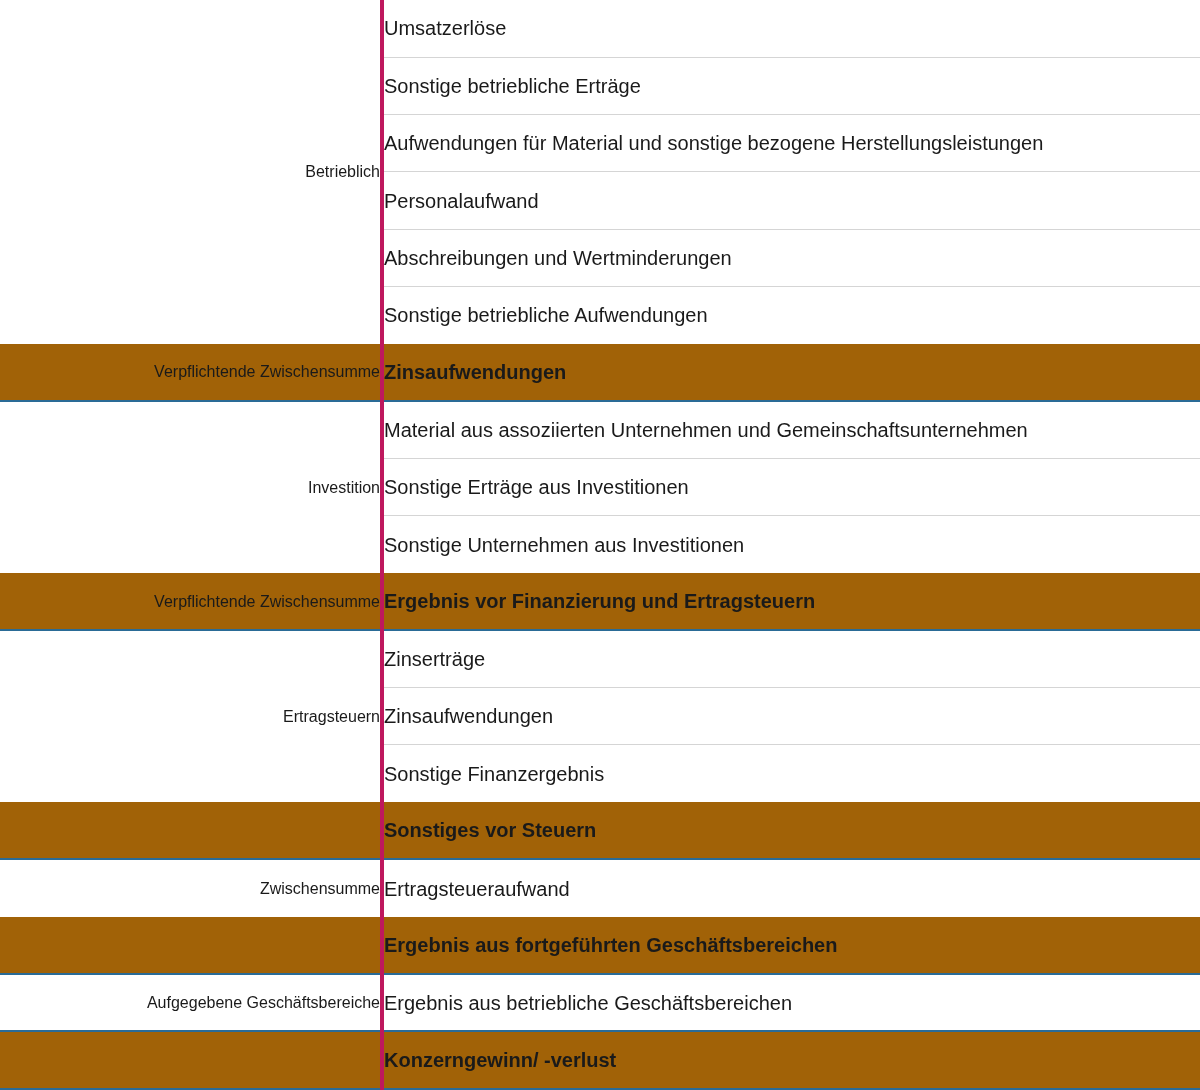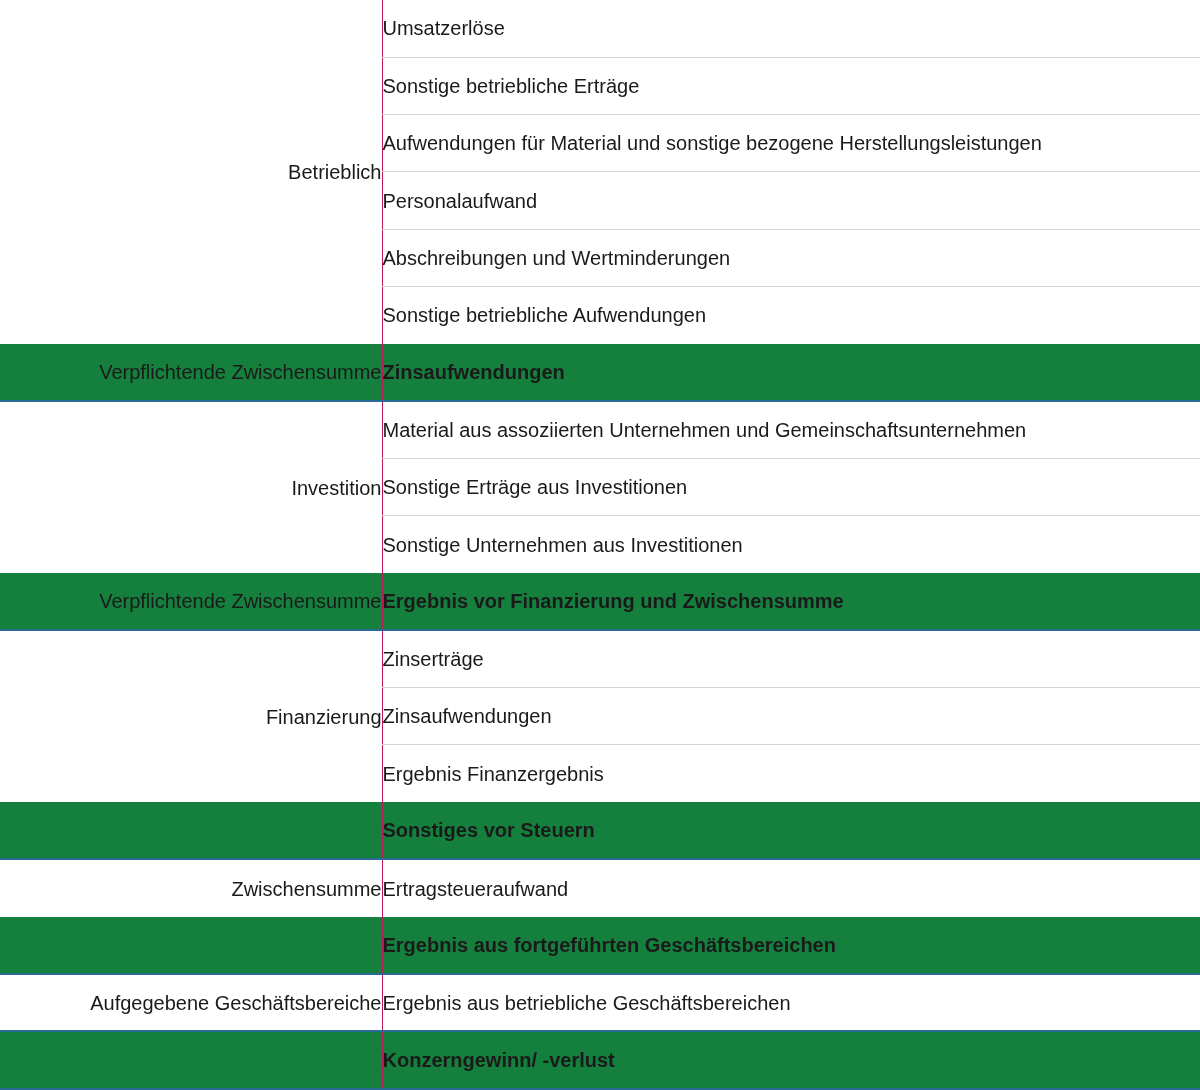"Umsatzerlöse" .vline { border-left: 1px solid #be185d -> 4px solid #be185d }
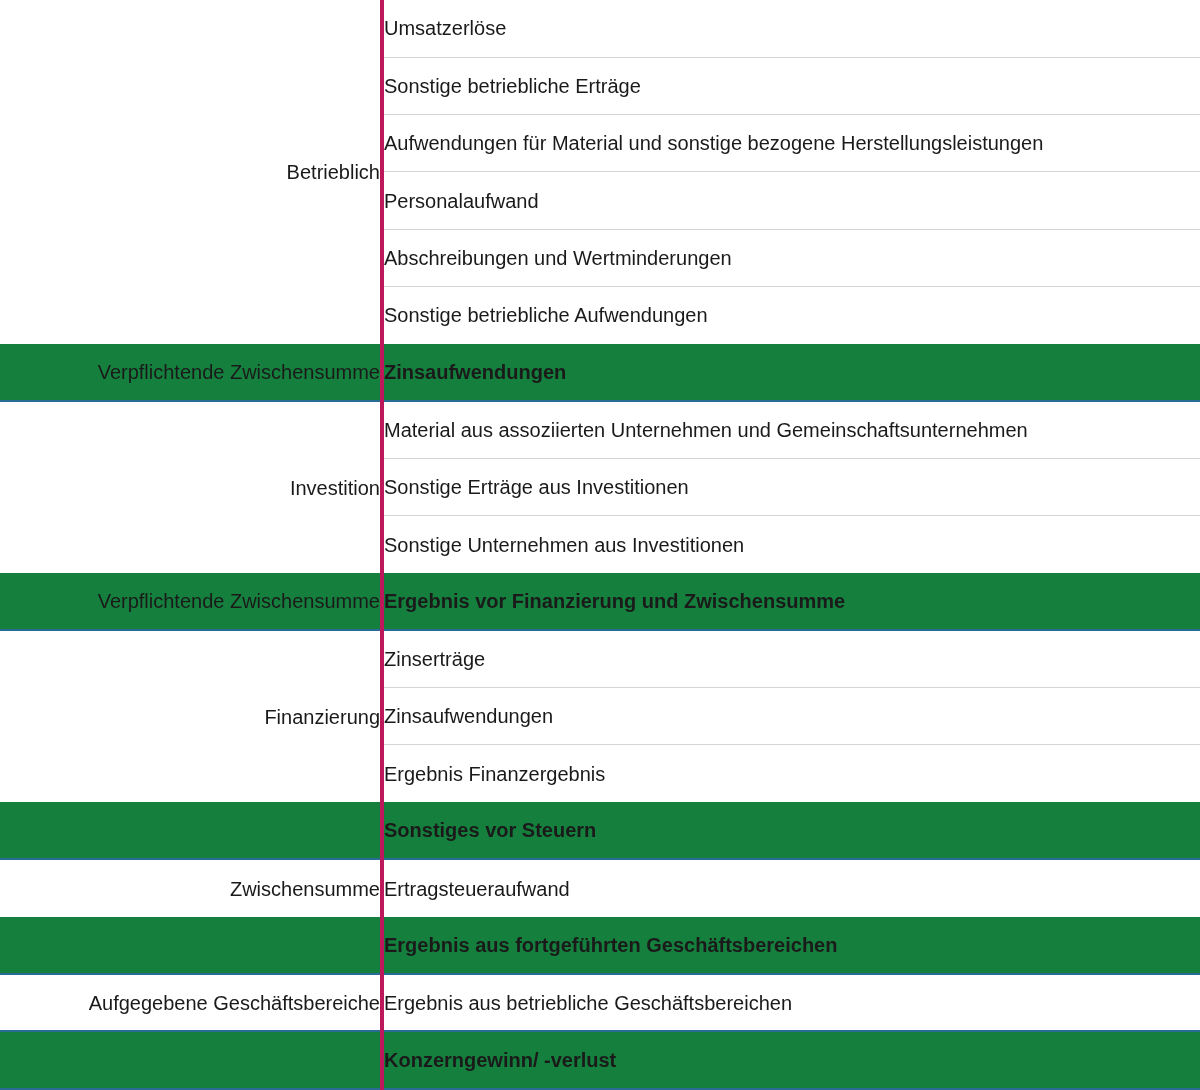"Betrieblich" .cat-cell { font-size: 20px -> 16px }
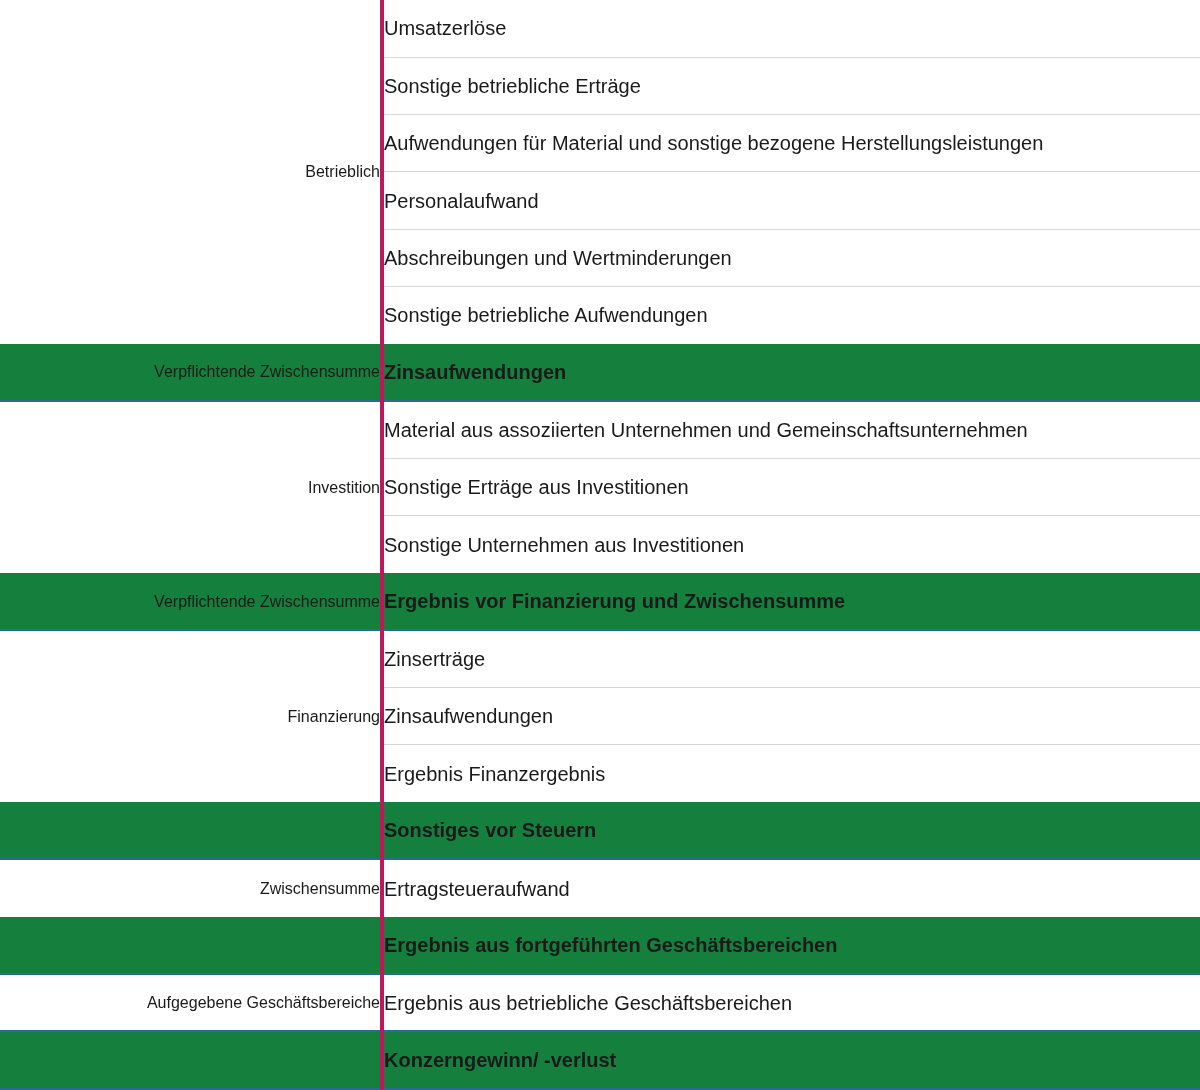"Verpflichtende Zwischensumme" tr.subtotal td { background: #15803d -> #a16207 }
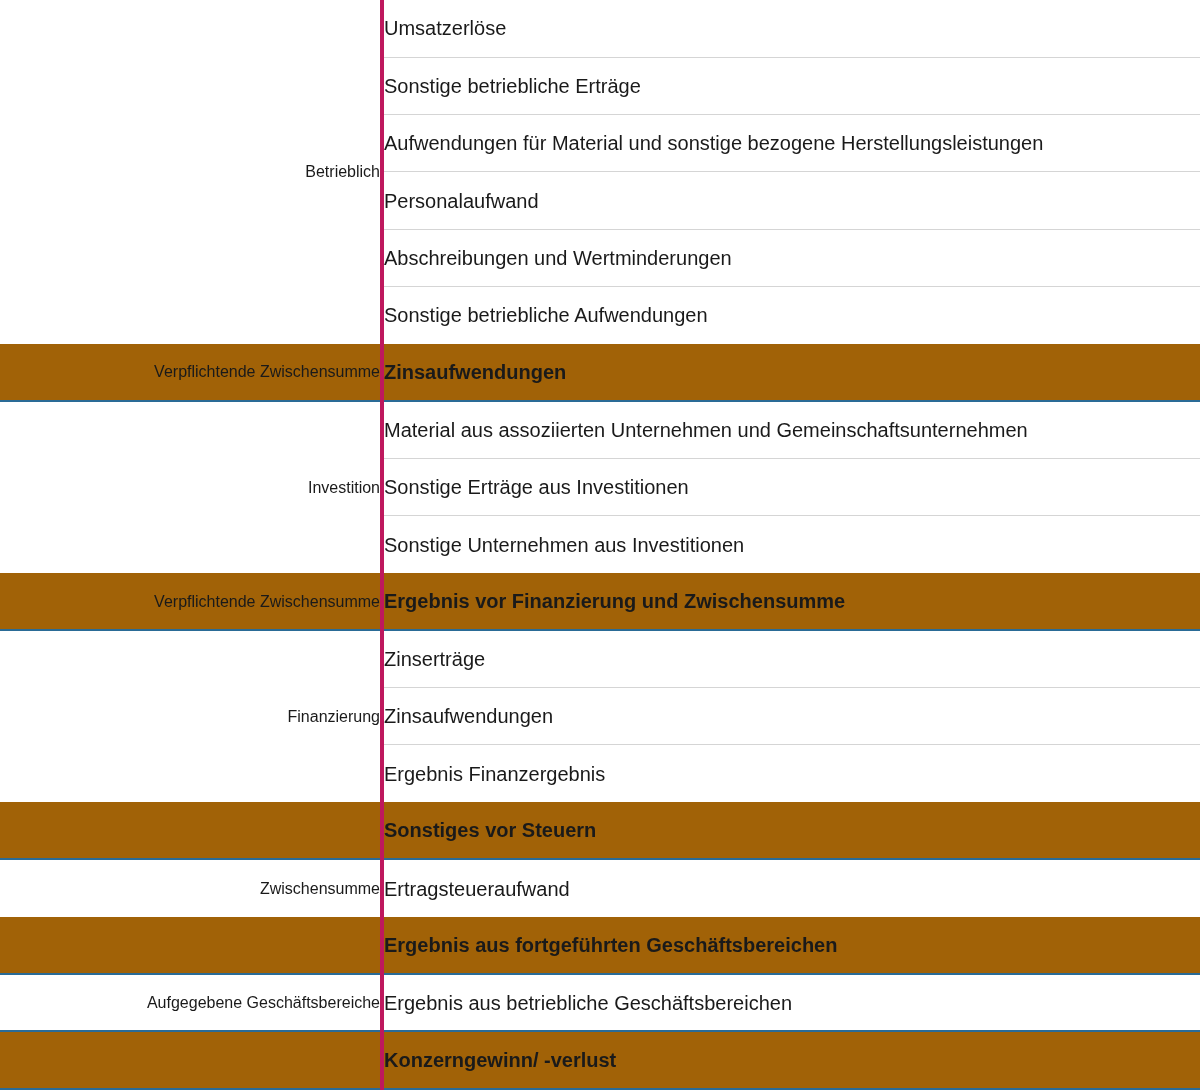"Ergebnis vor Finanzierung und" td.item-cell { text: Zwischensumme -> Ertragsteuern }
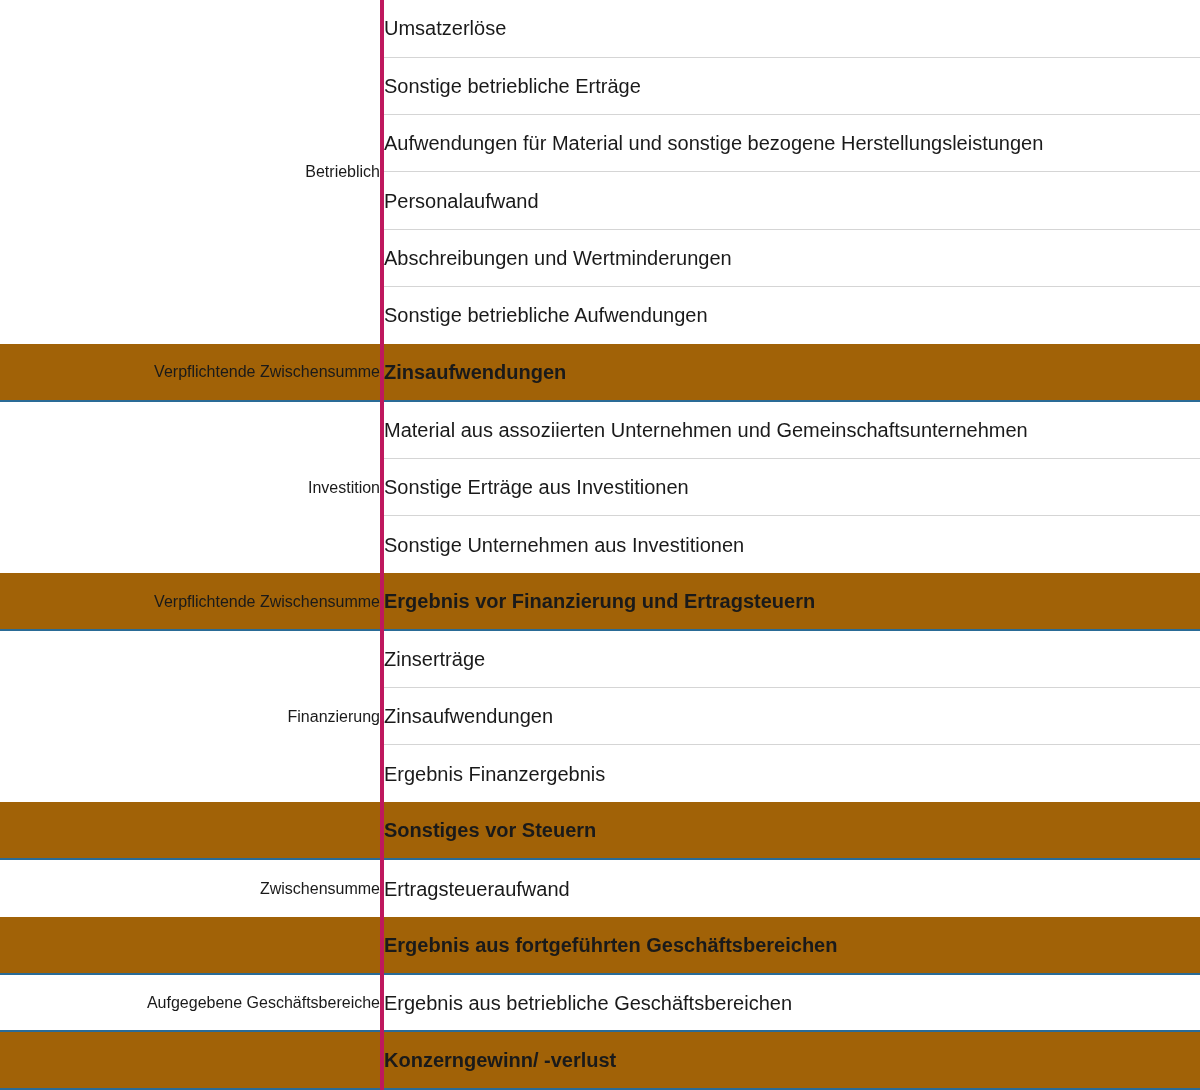"Finanzierung" td.cat-cell { text: Finanzierung -> Ertragsteuern }
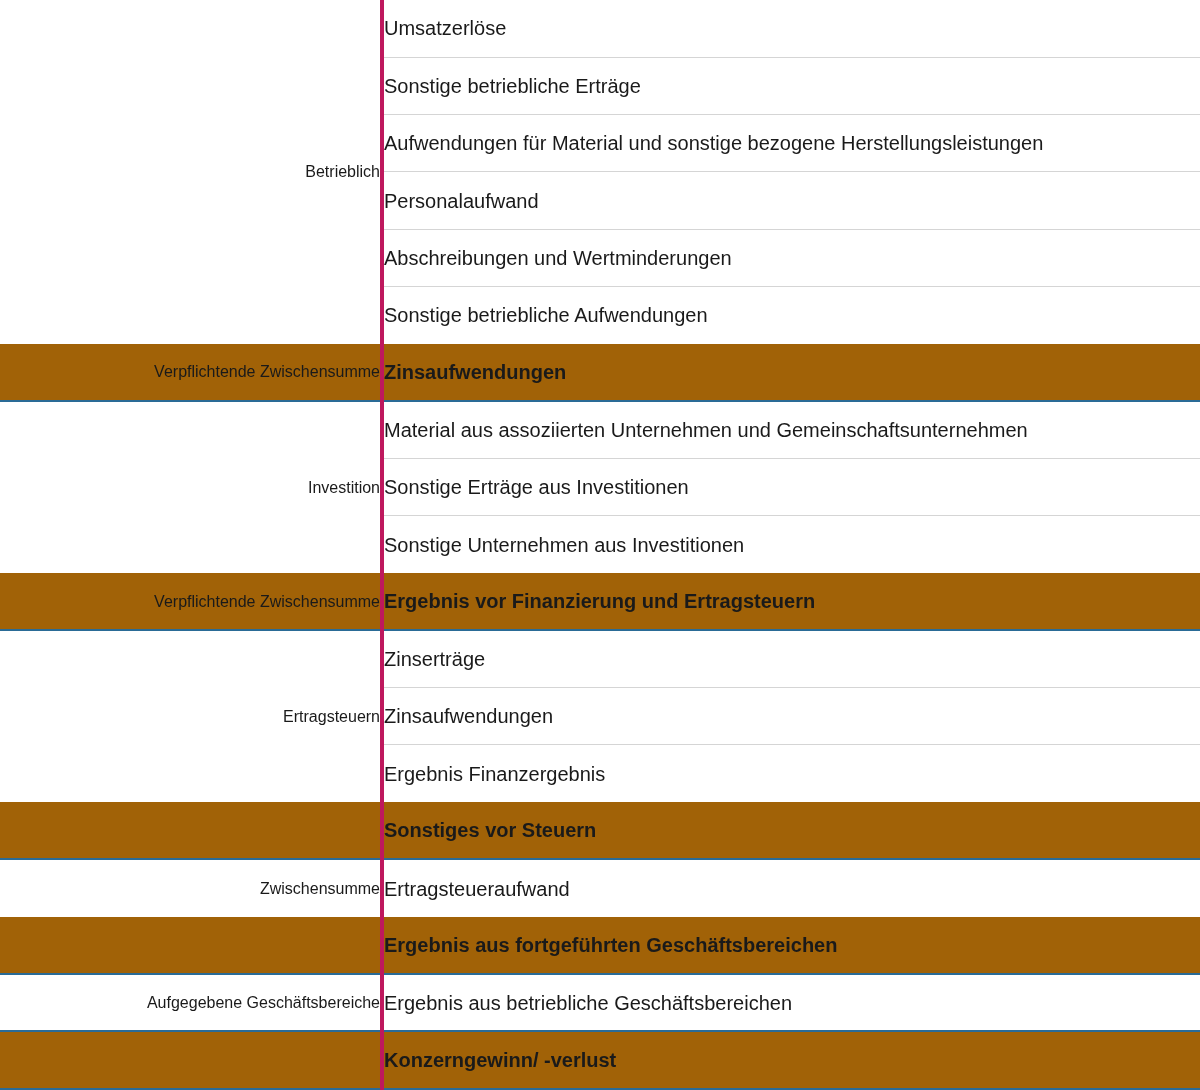"Ergebnis Finanzergebnis" td.item-cell { text: Ergebnis -> Sonstige }
